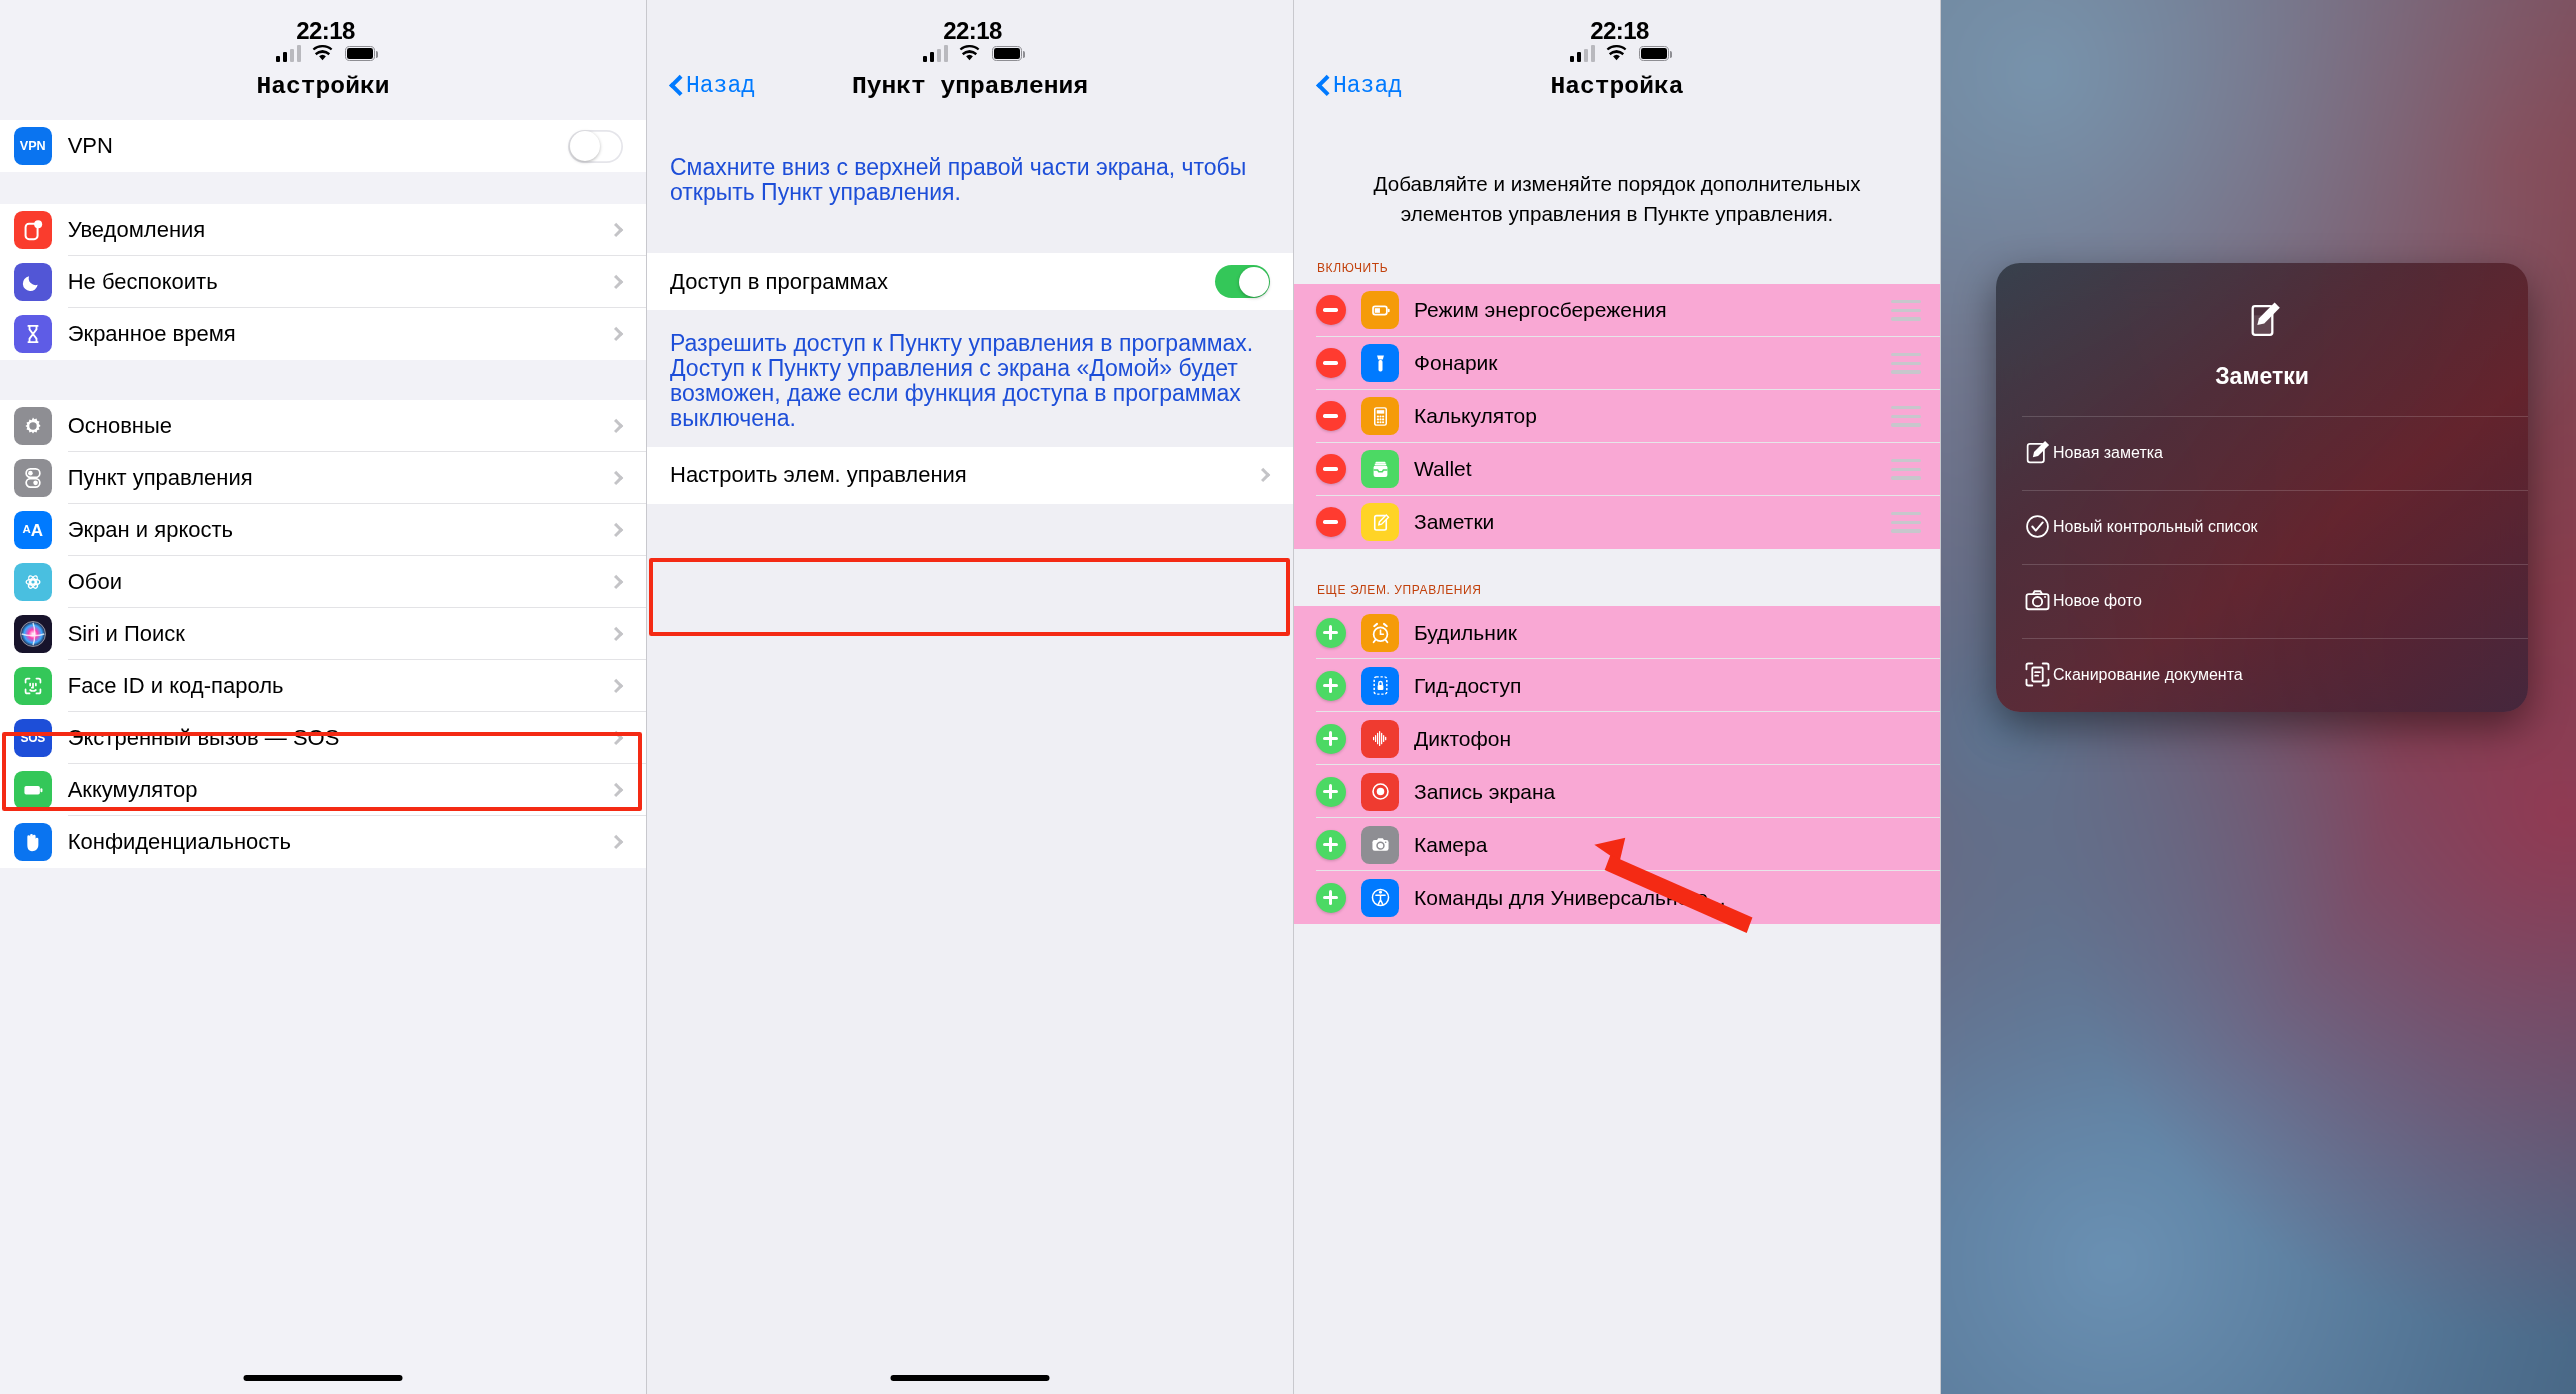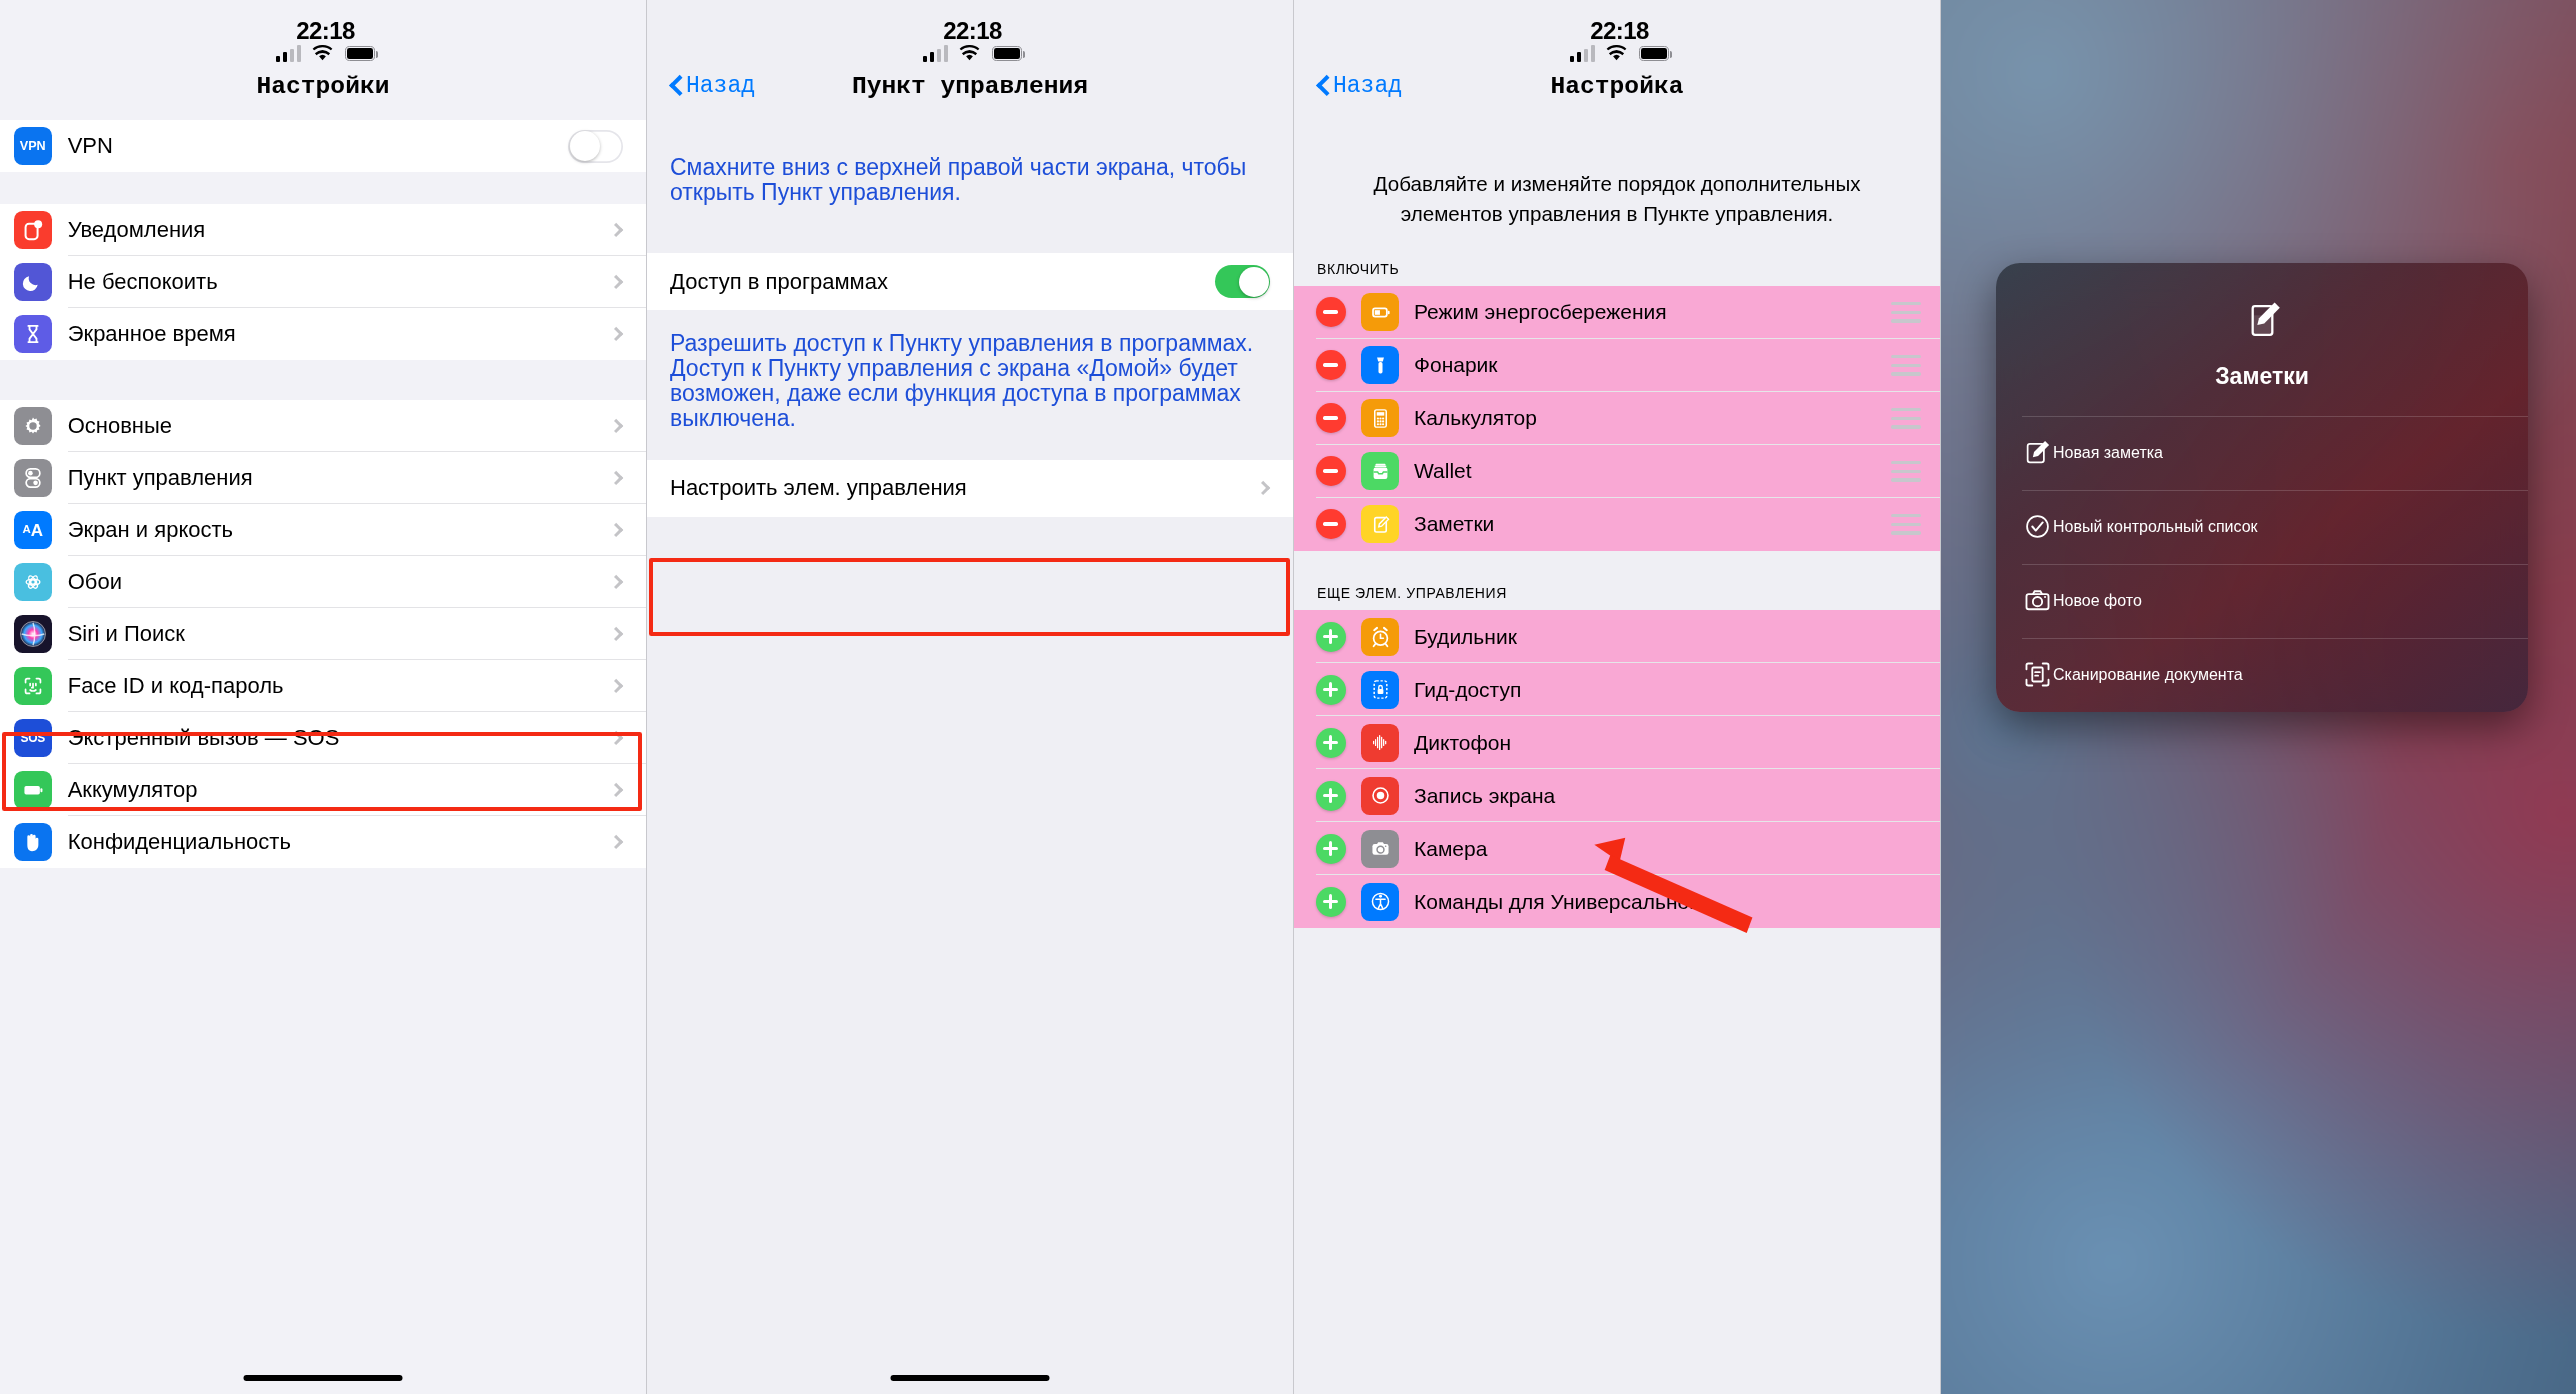"ВКЛЮЧИТЬ" .secthead { color: #000000 -> #c2410c; font-size: 14px -> 12px }
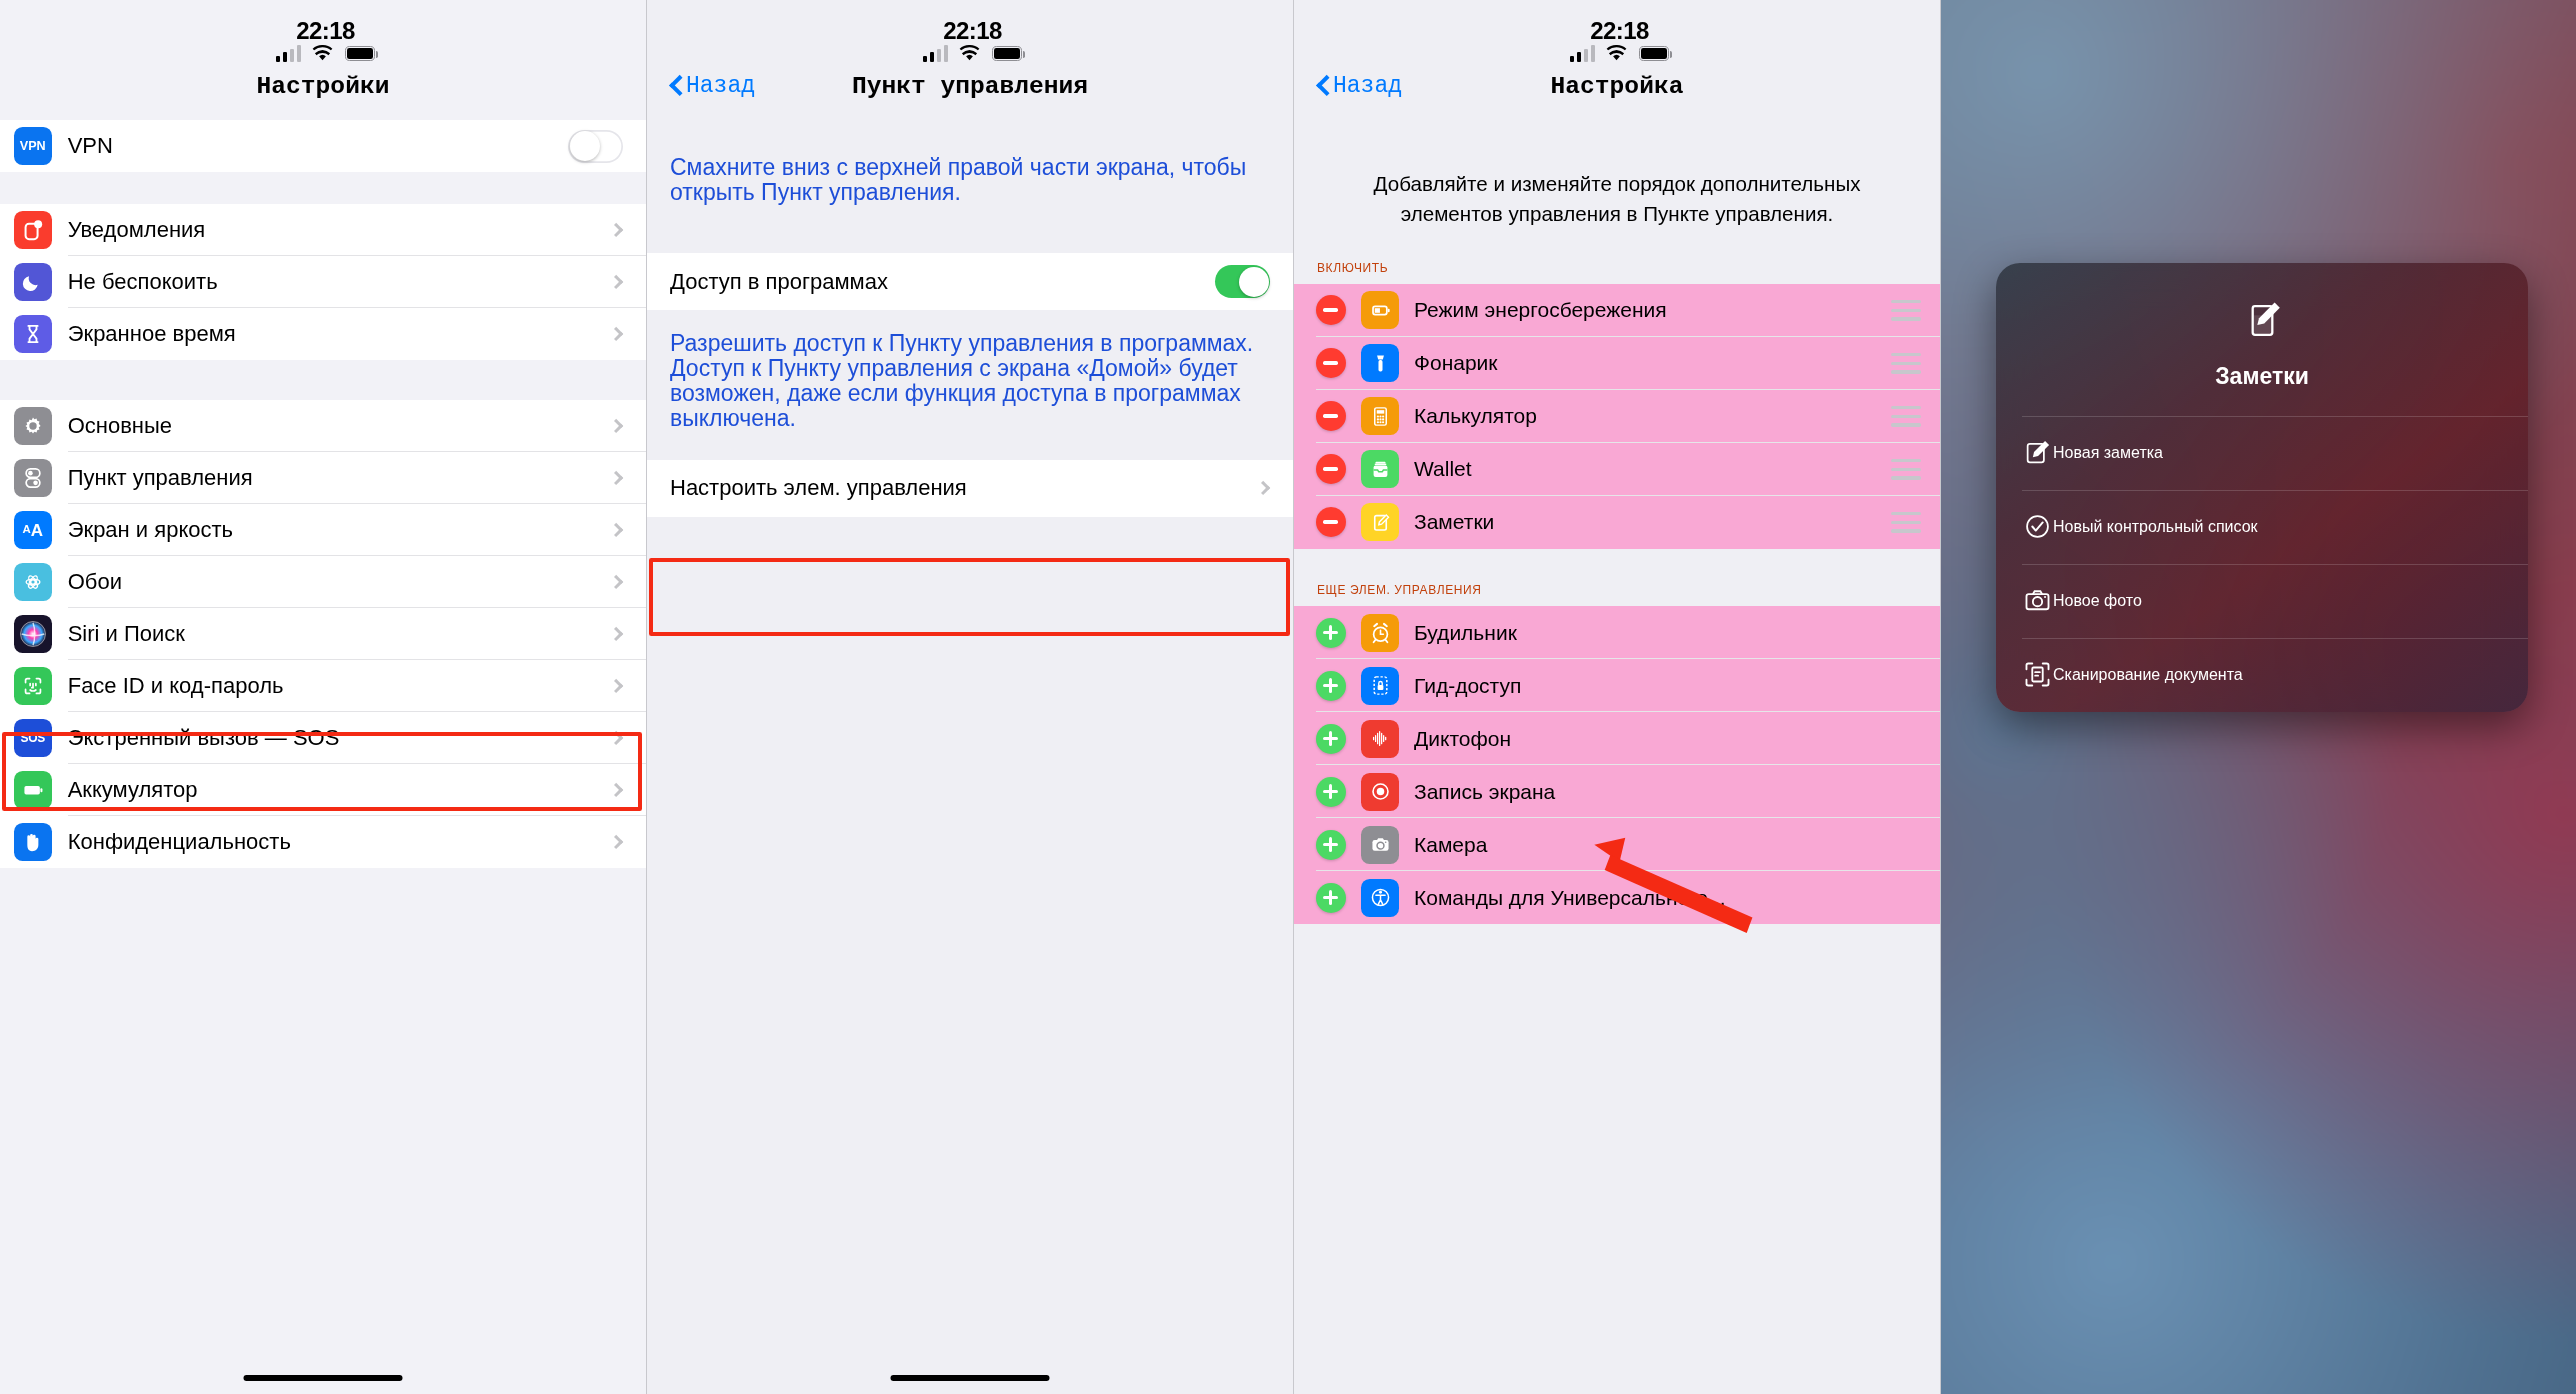"Настроить элем. управления" div.group { margin-top: 13px -> 0 }
